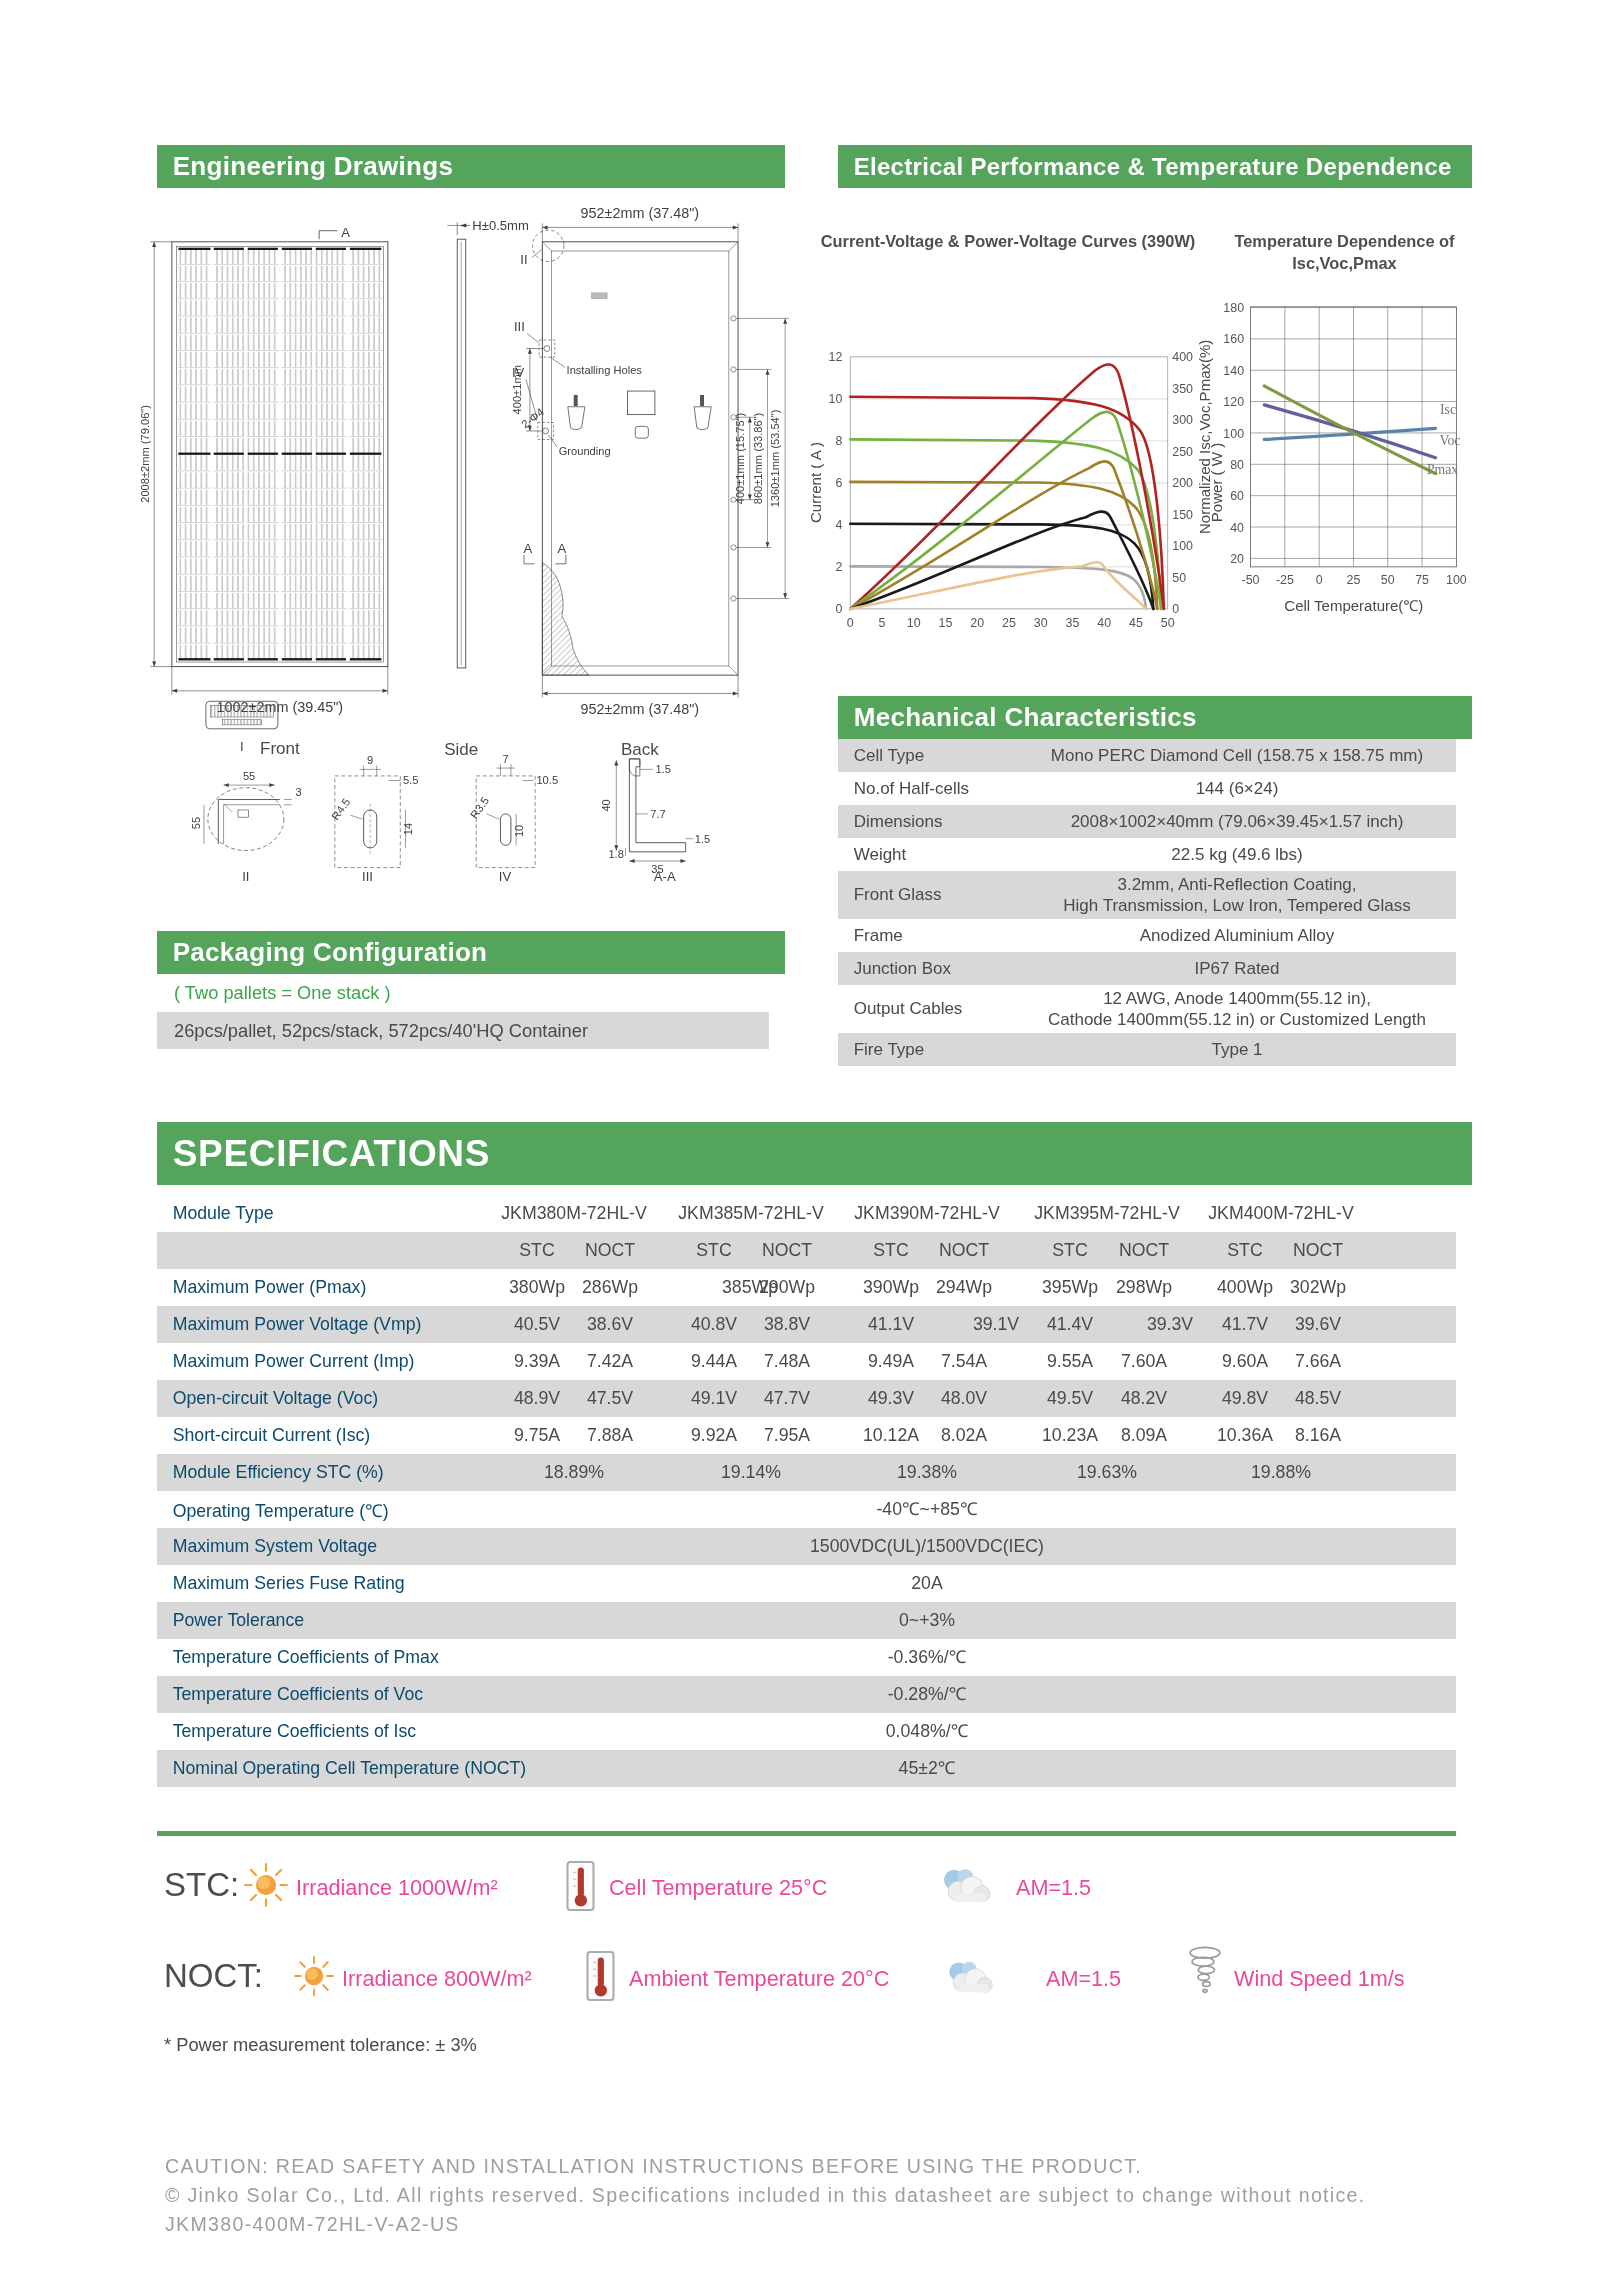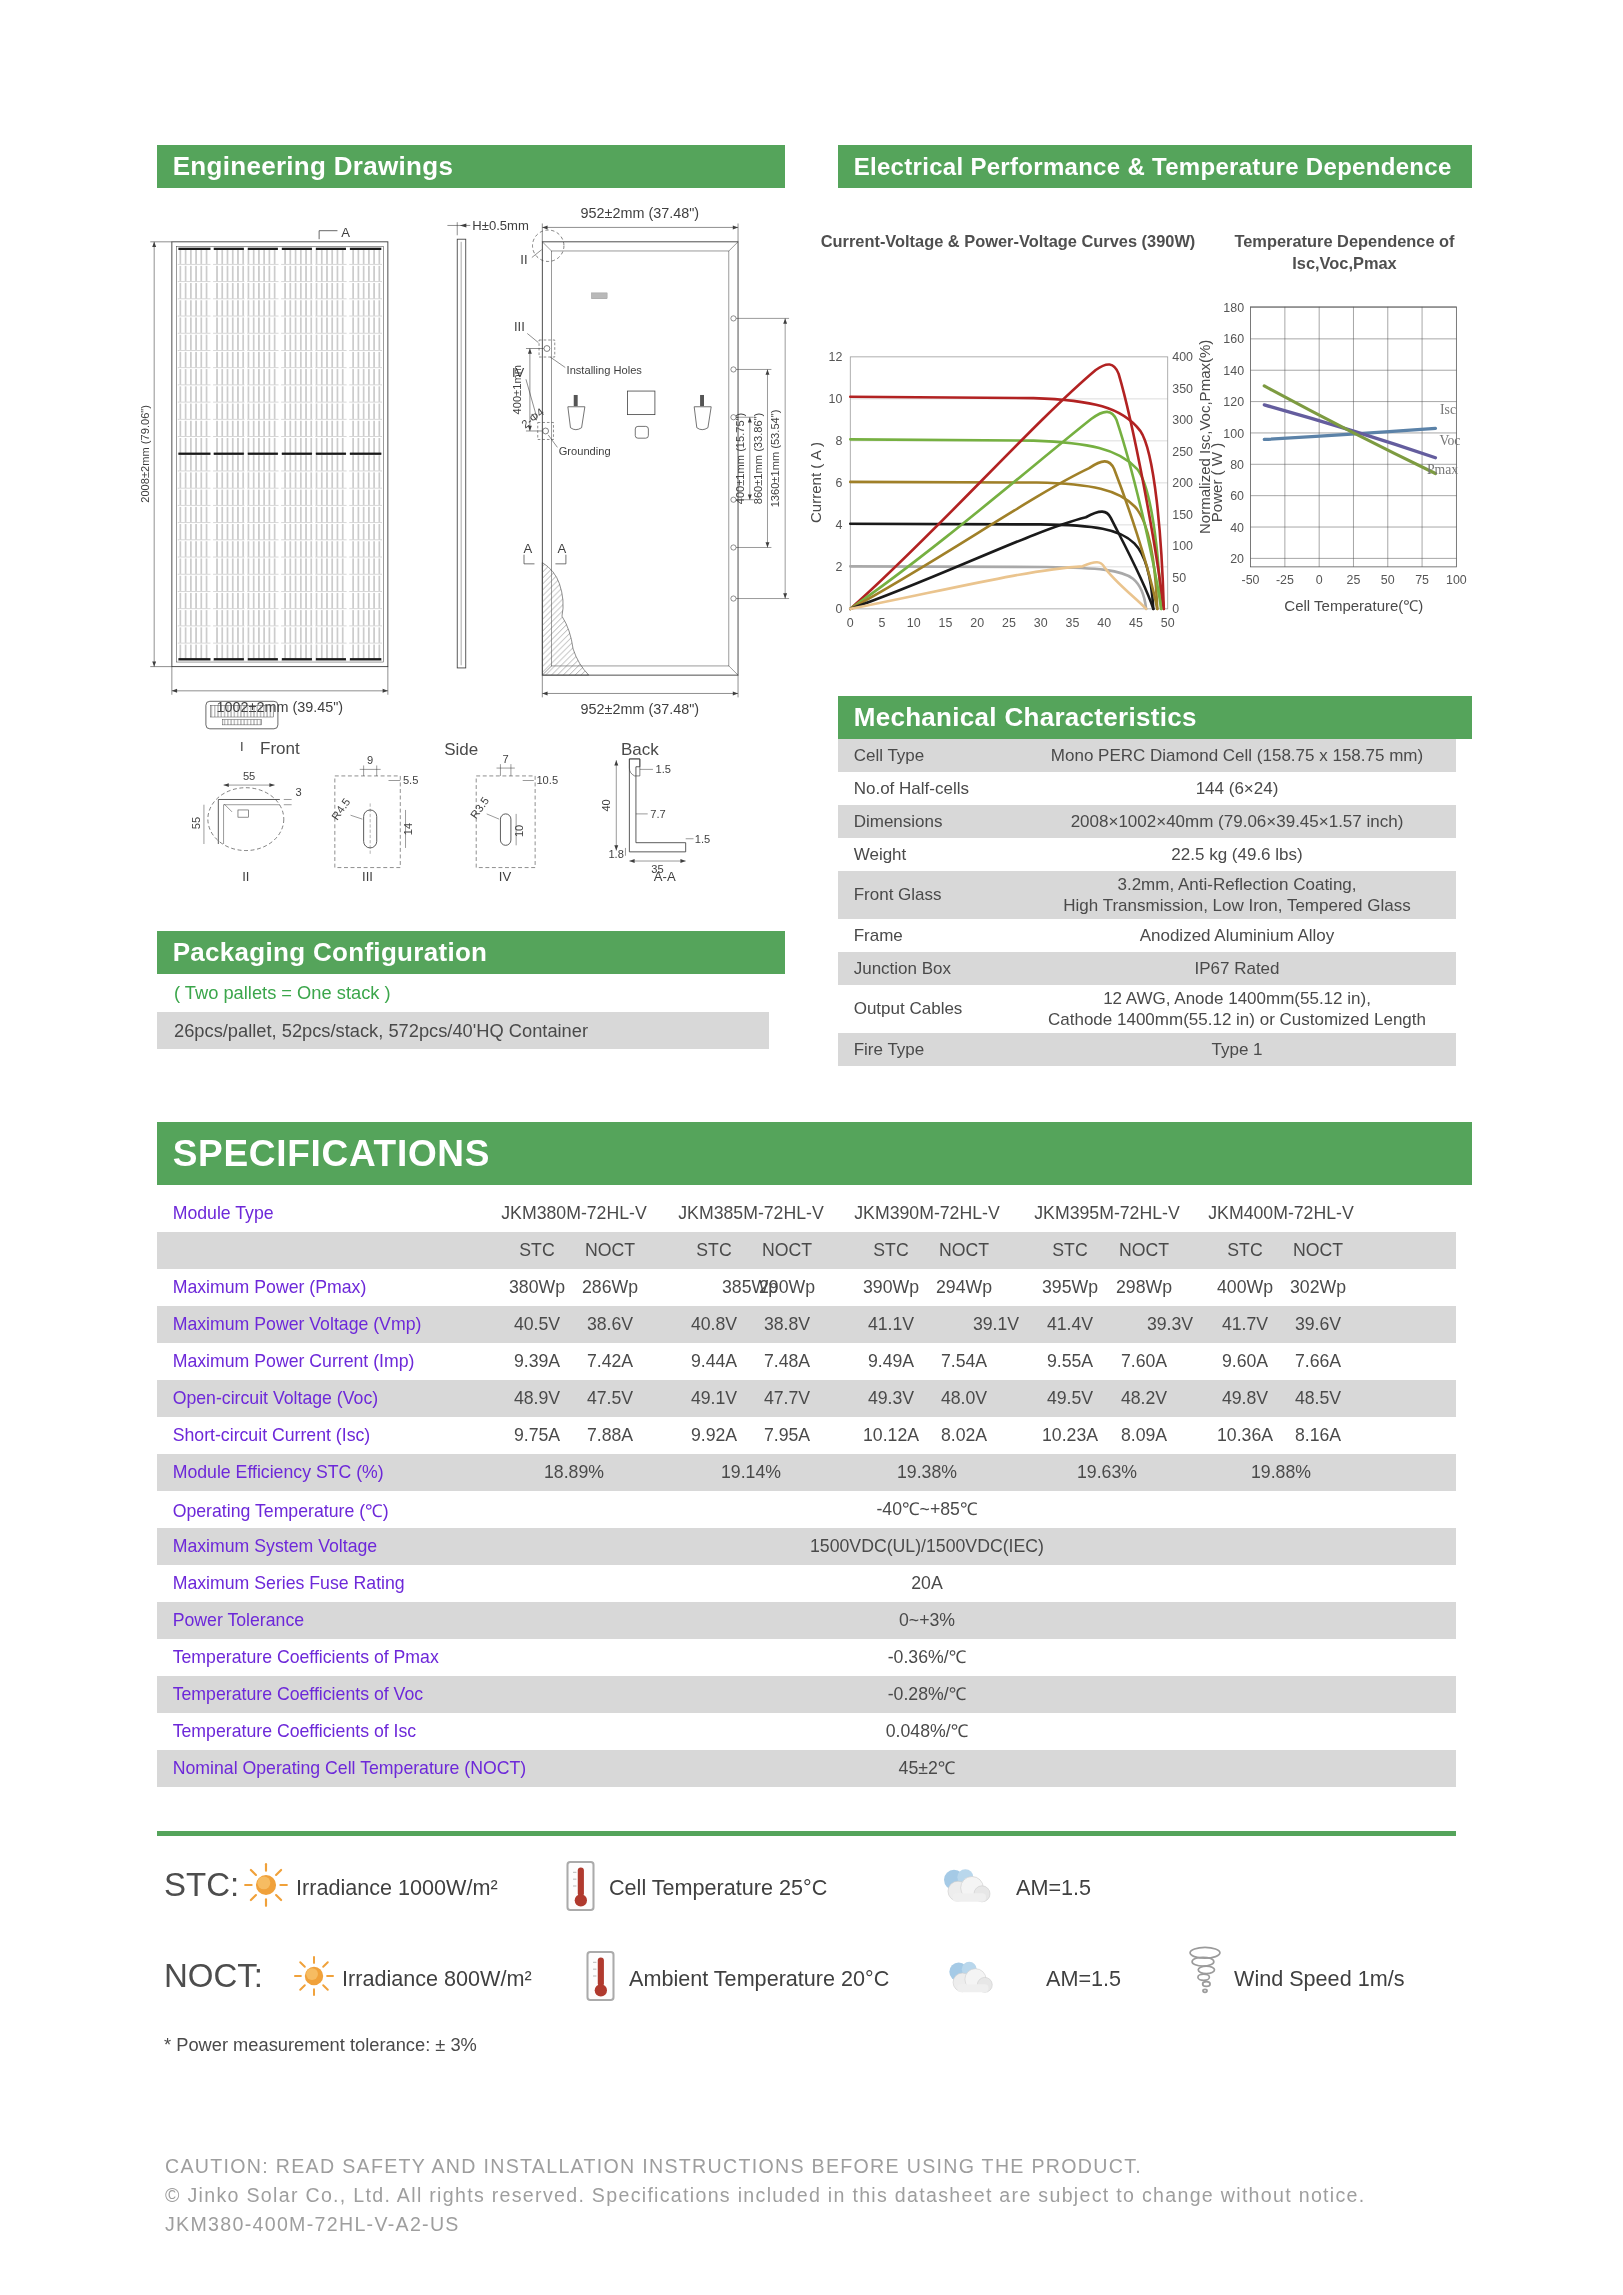"Module Type" .spec-label { color: #6d28d9 -> #0c4a6e }
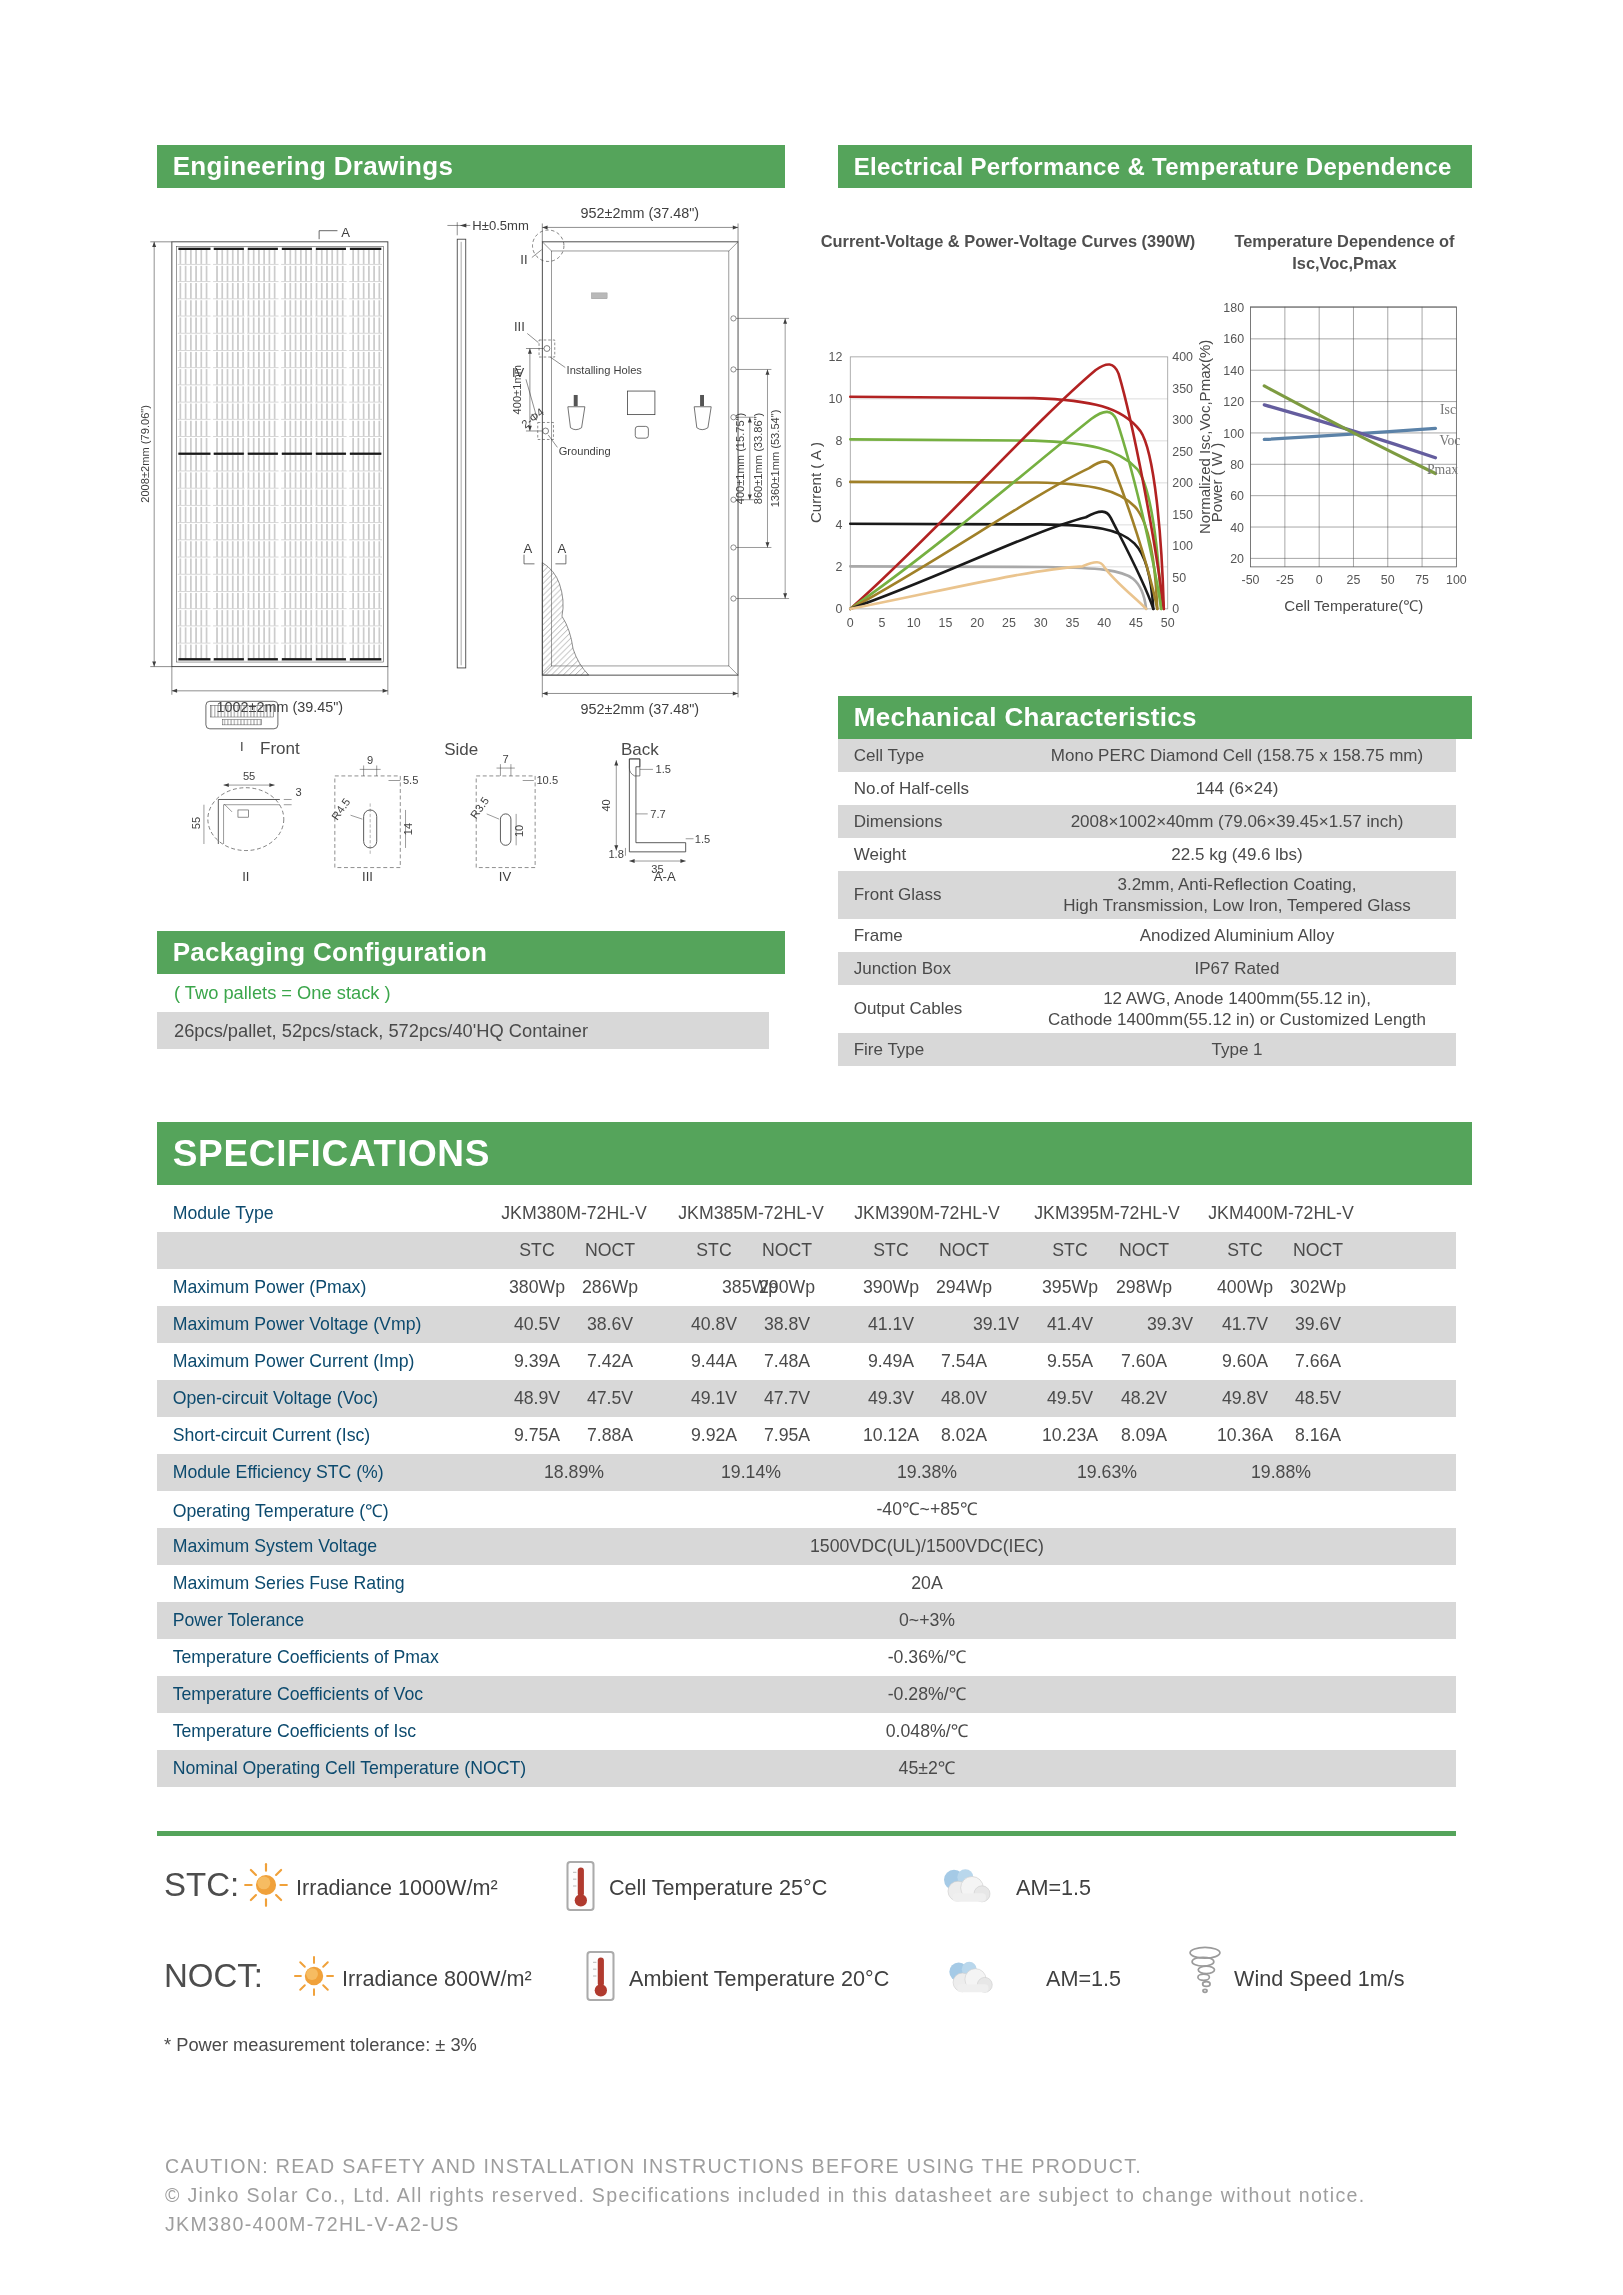"Irradiance 1000W/m²" .cond-text { color: #404040 -> #ec4899 }
